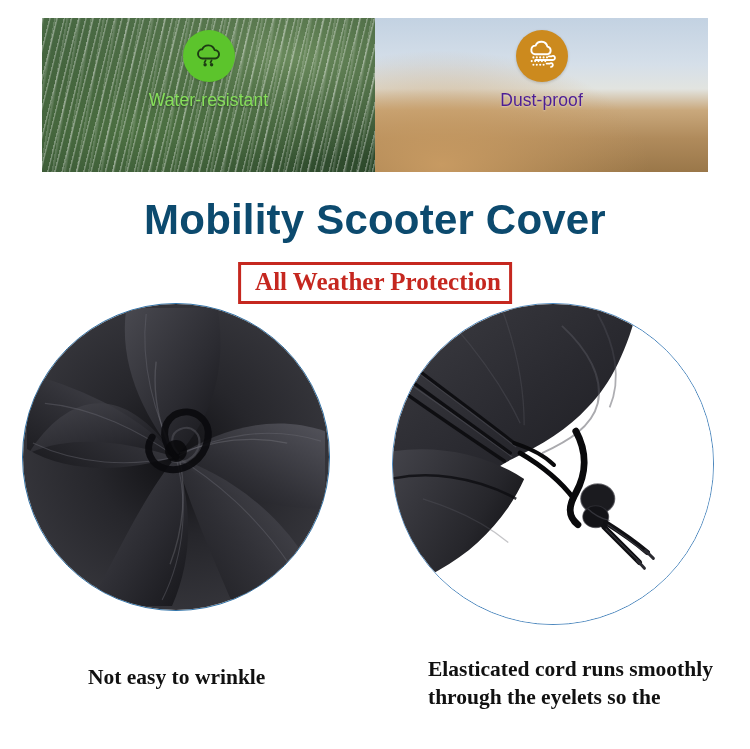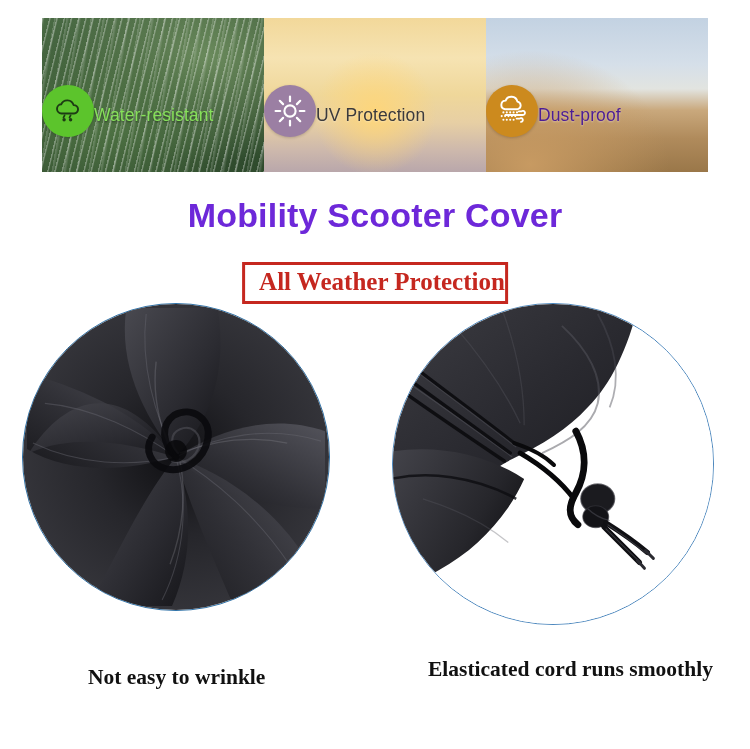"Water-resistant" .panel-inner { flex-direction: row -> column; padding-top: 32px -> 12px }
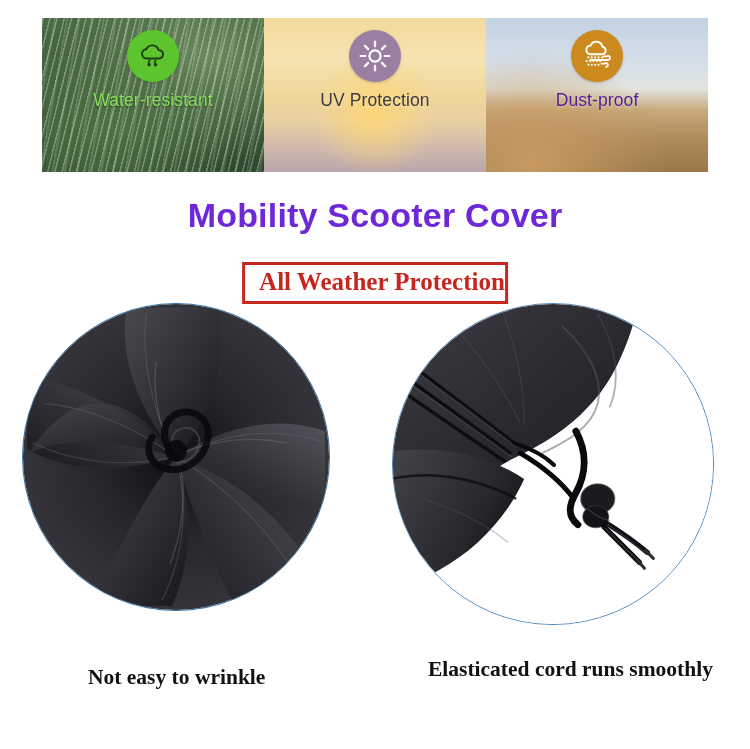"UV Protection" div.feature-panel { html: <div> <div></div> <div> <div> <svg> <circle></circle> <g> <path></path> <path></path> </g> </svg> </div> <div>UV Protection</div> </div> </div> -> none }
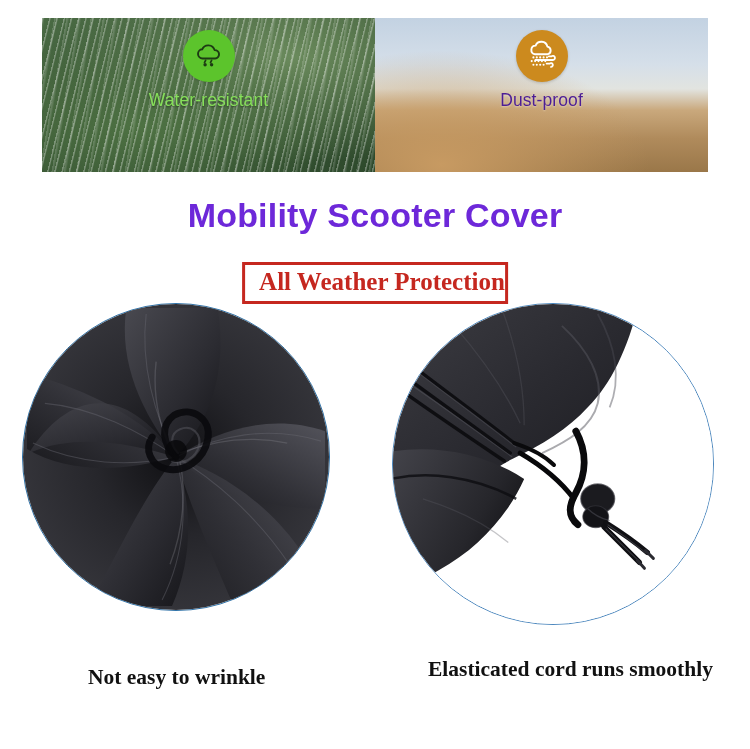"Mobility Scooter Cover" #product-title { color: #6d28d9 -> #0c4a6e; font-size: 34px -> 42px }
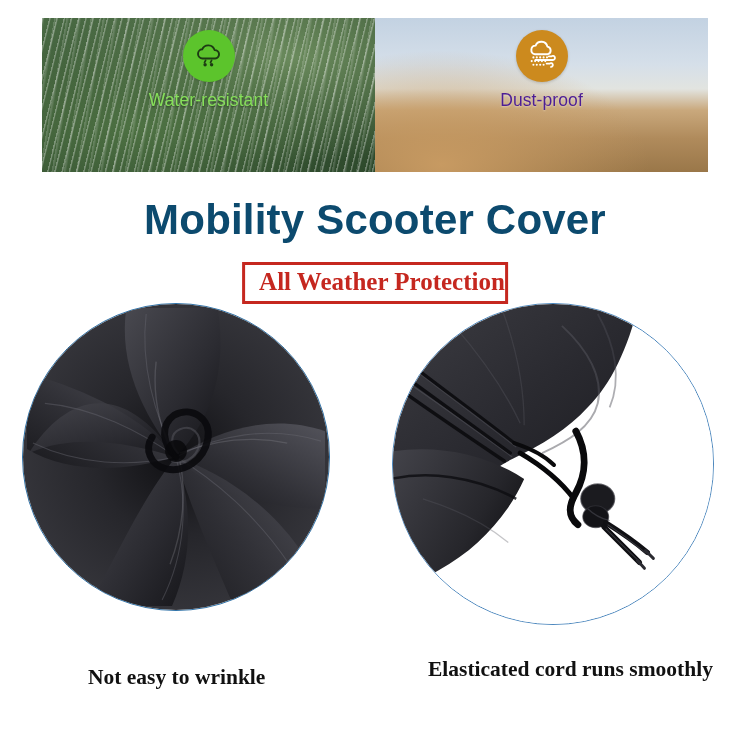"All Weather Protection" #all-weather-badge { padding: 3px 0 5px 14px -> 3px 8px 5px 14px }
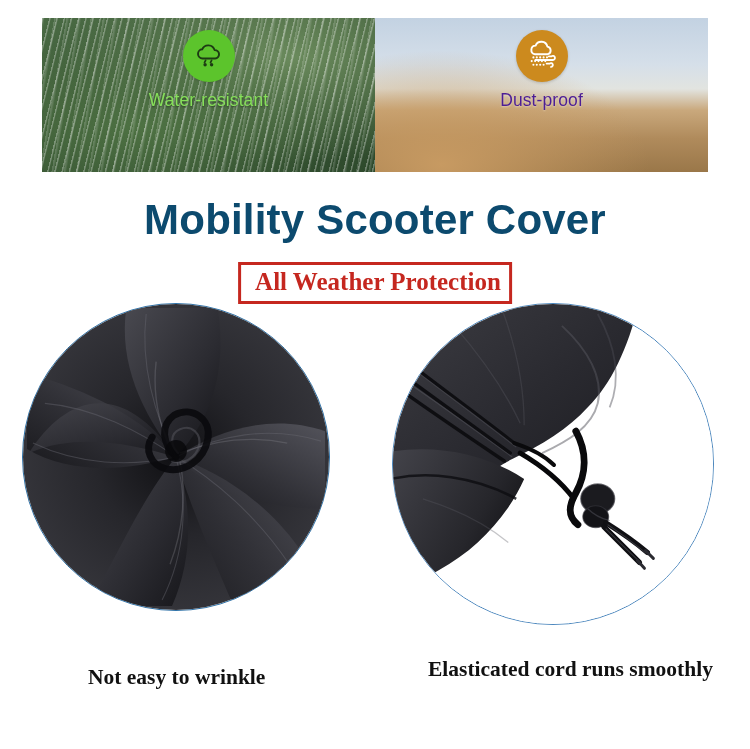"through the eyelets so the" div { html: none -> <div>through the eyelets so the</div> }
